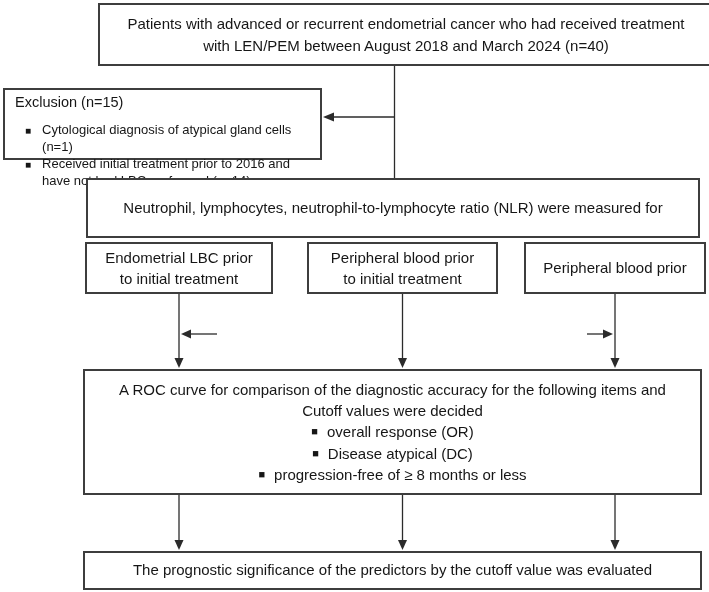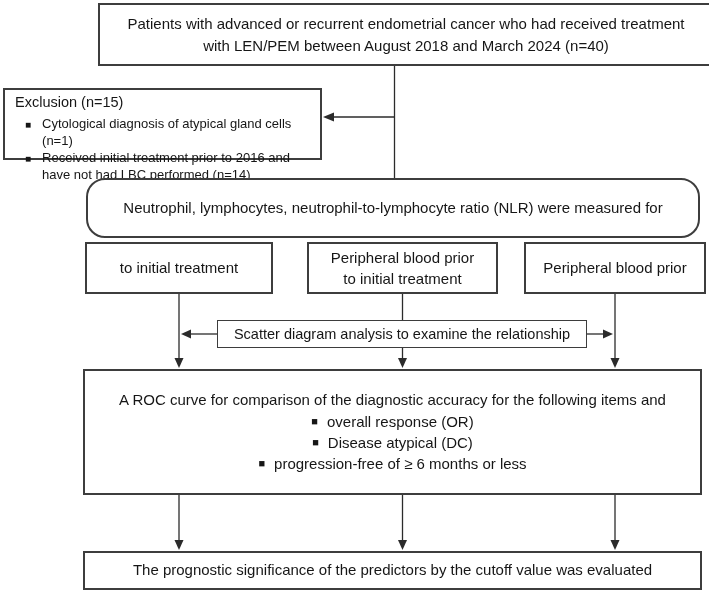"Exclusion (n=15)" .excl-title { margin-bottom: 4px -> 10px }
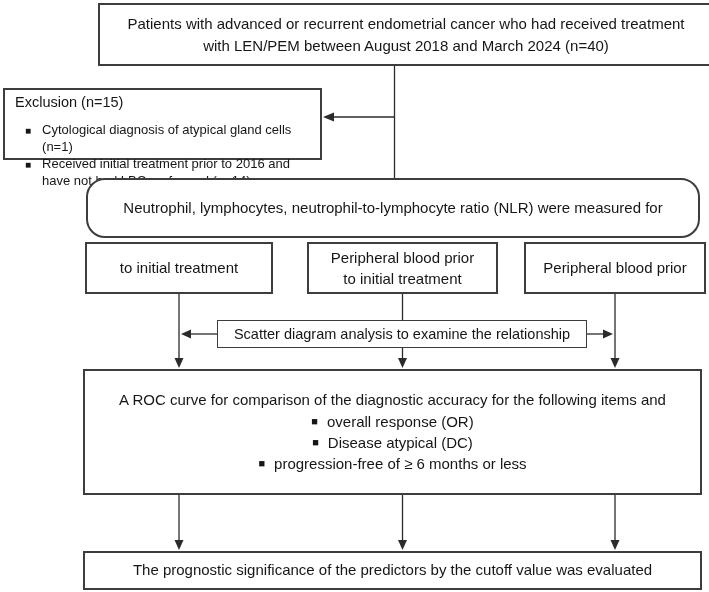"Neutrophil, lymphocytes," .nlr-box { border-radius: 19px -> none }
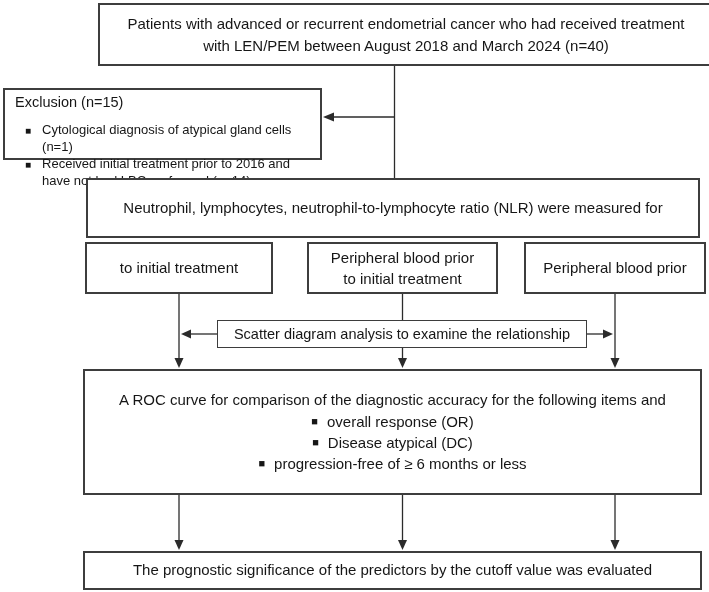"Endometrial LBC prior" div.ln { html: none -> <div>Endometrial LBC prior</div> }
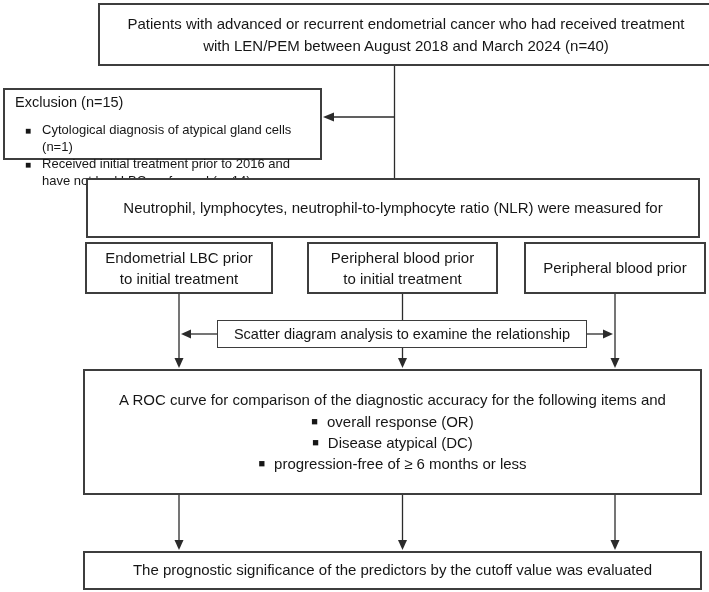"Scatter diagram analysis to examine" div.box { html: <div> <div>Scatter diagram analysis to examine the relationship</div> </div> -> none }
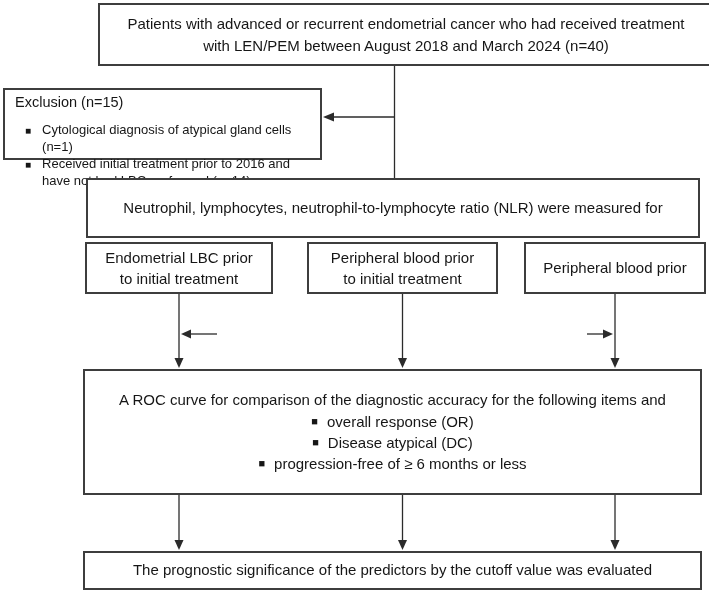"Cutoff values were decided" div.ln { html: none -> <div>Cutoff values were decided</div> }
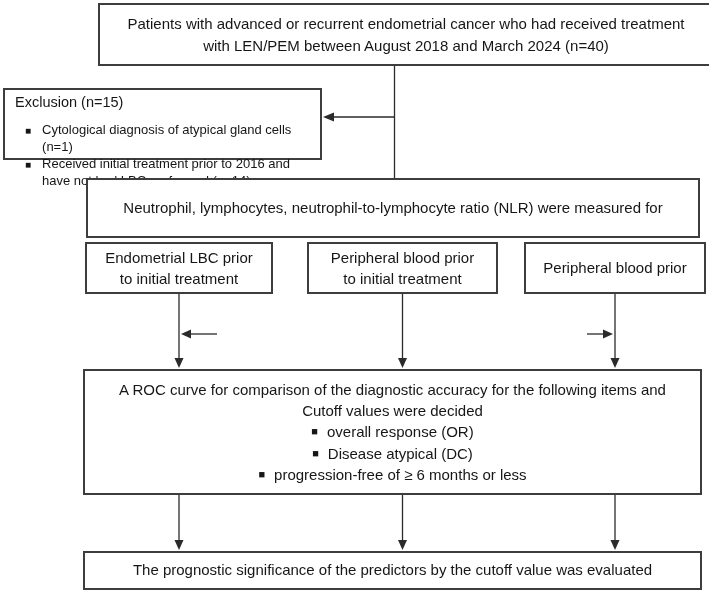"progression-free of ≥ 6 months" span { text: 6 -> 8 }
